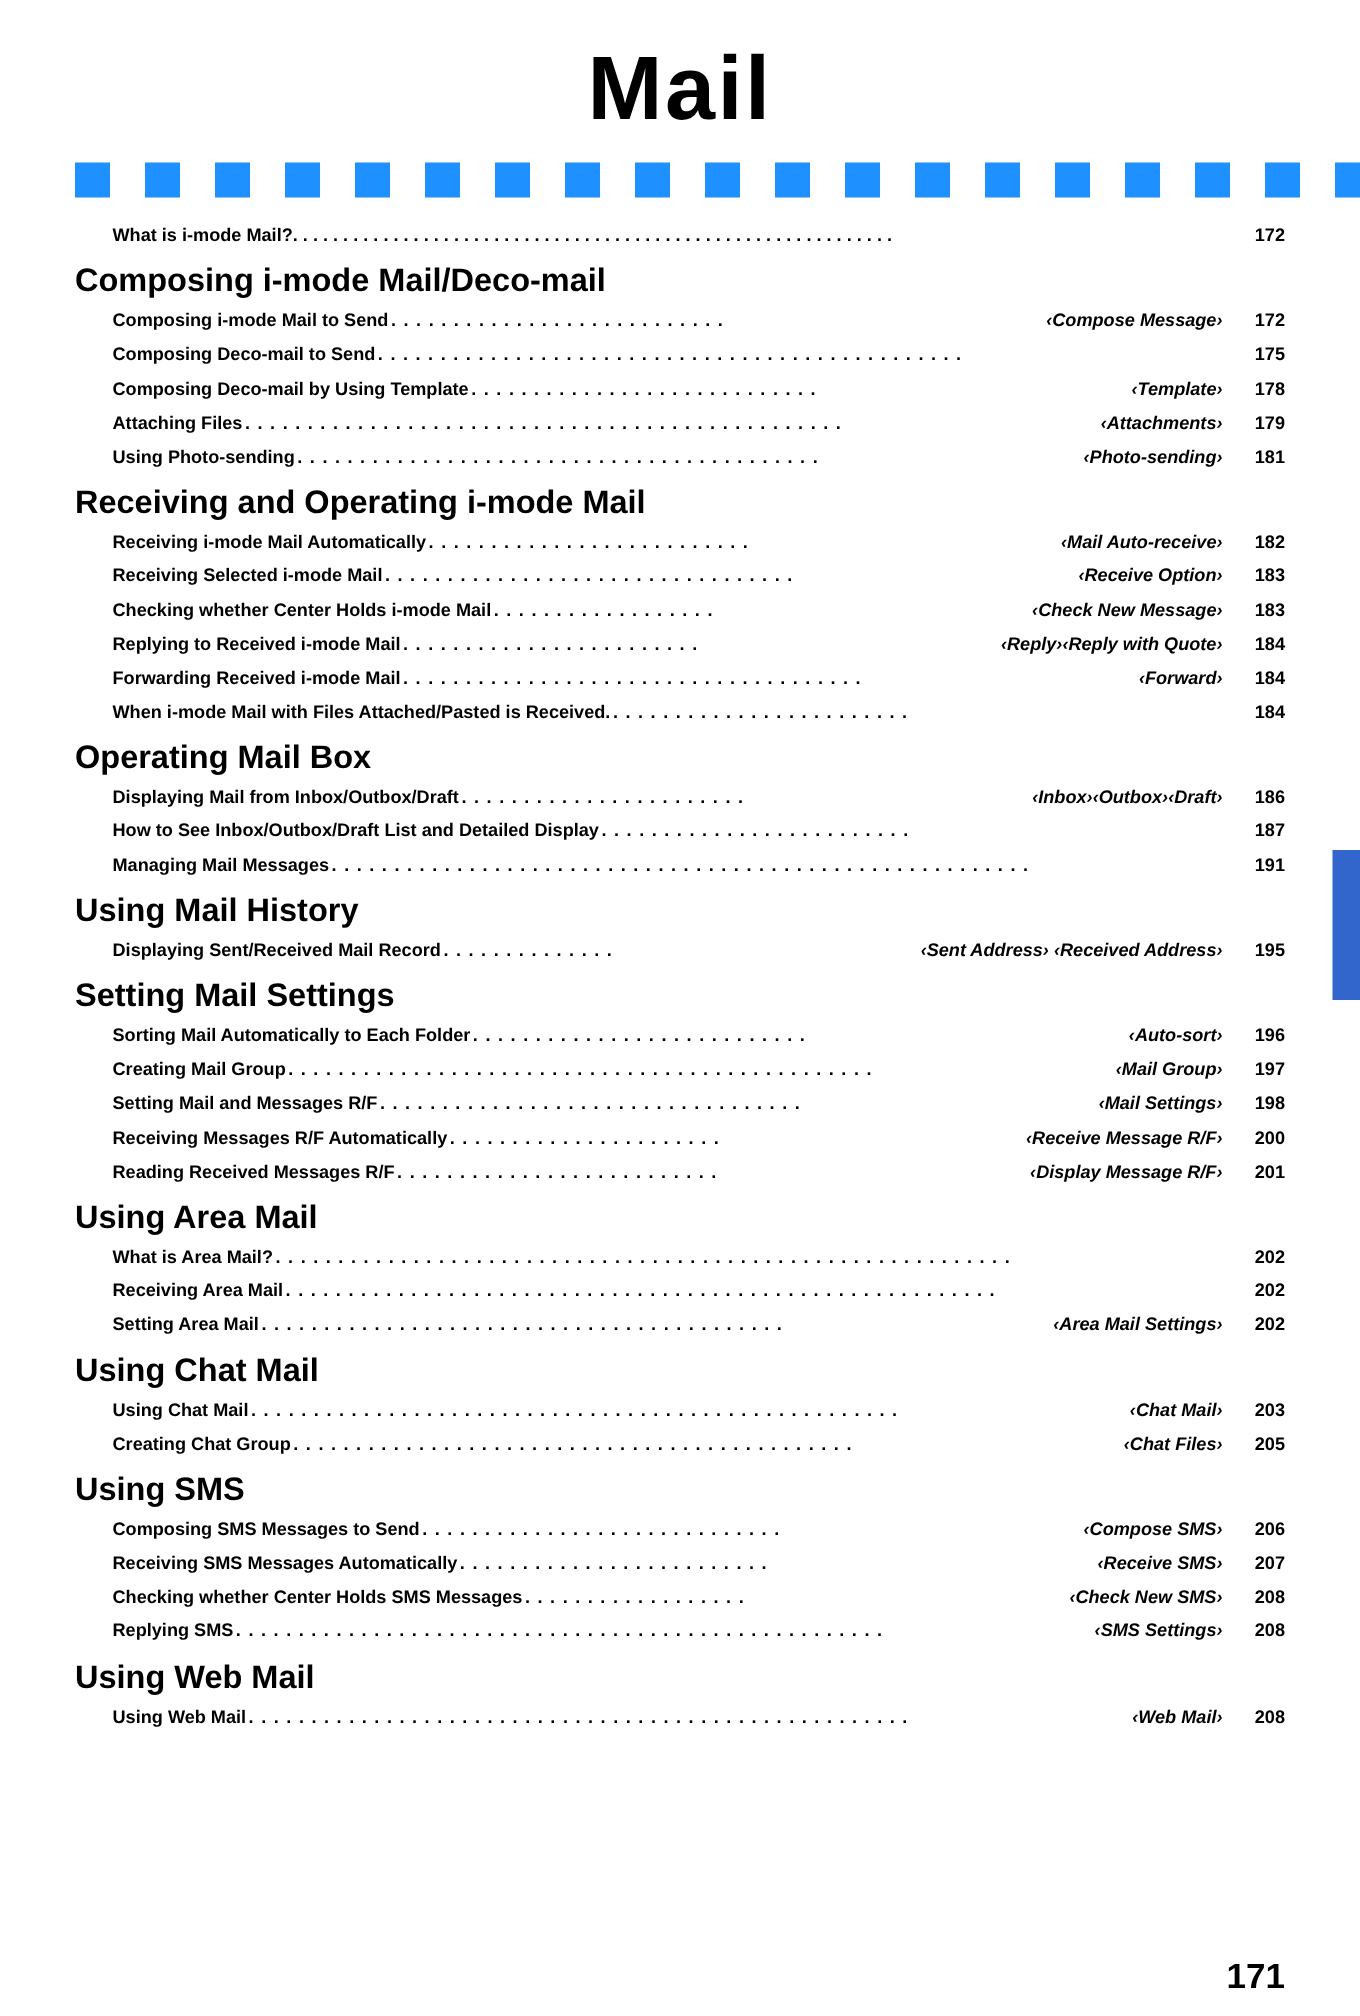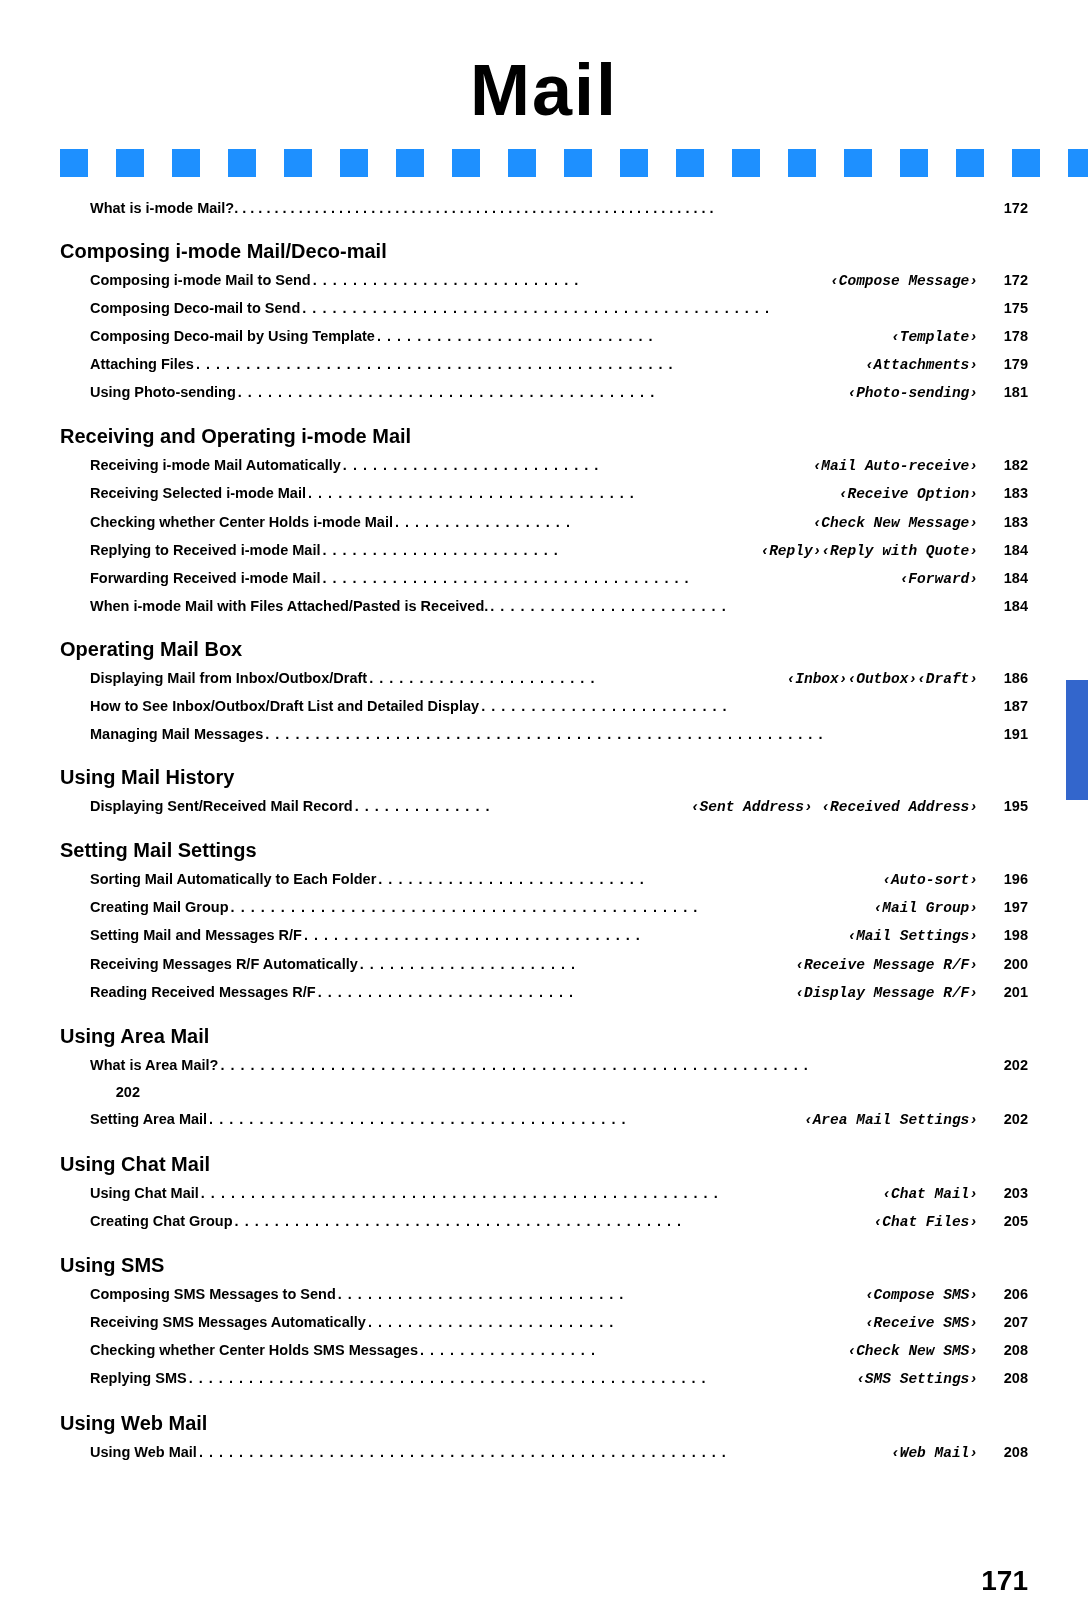"Mail" .page-title { margin-top: 19px -> none }
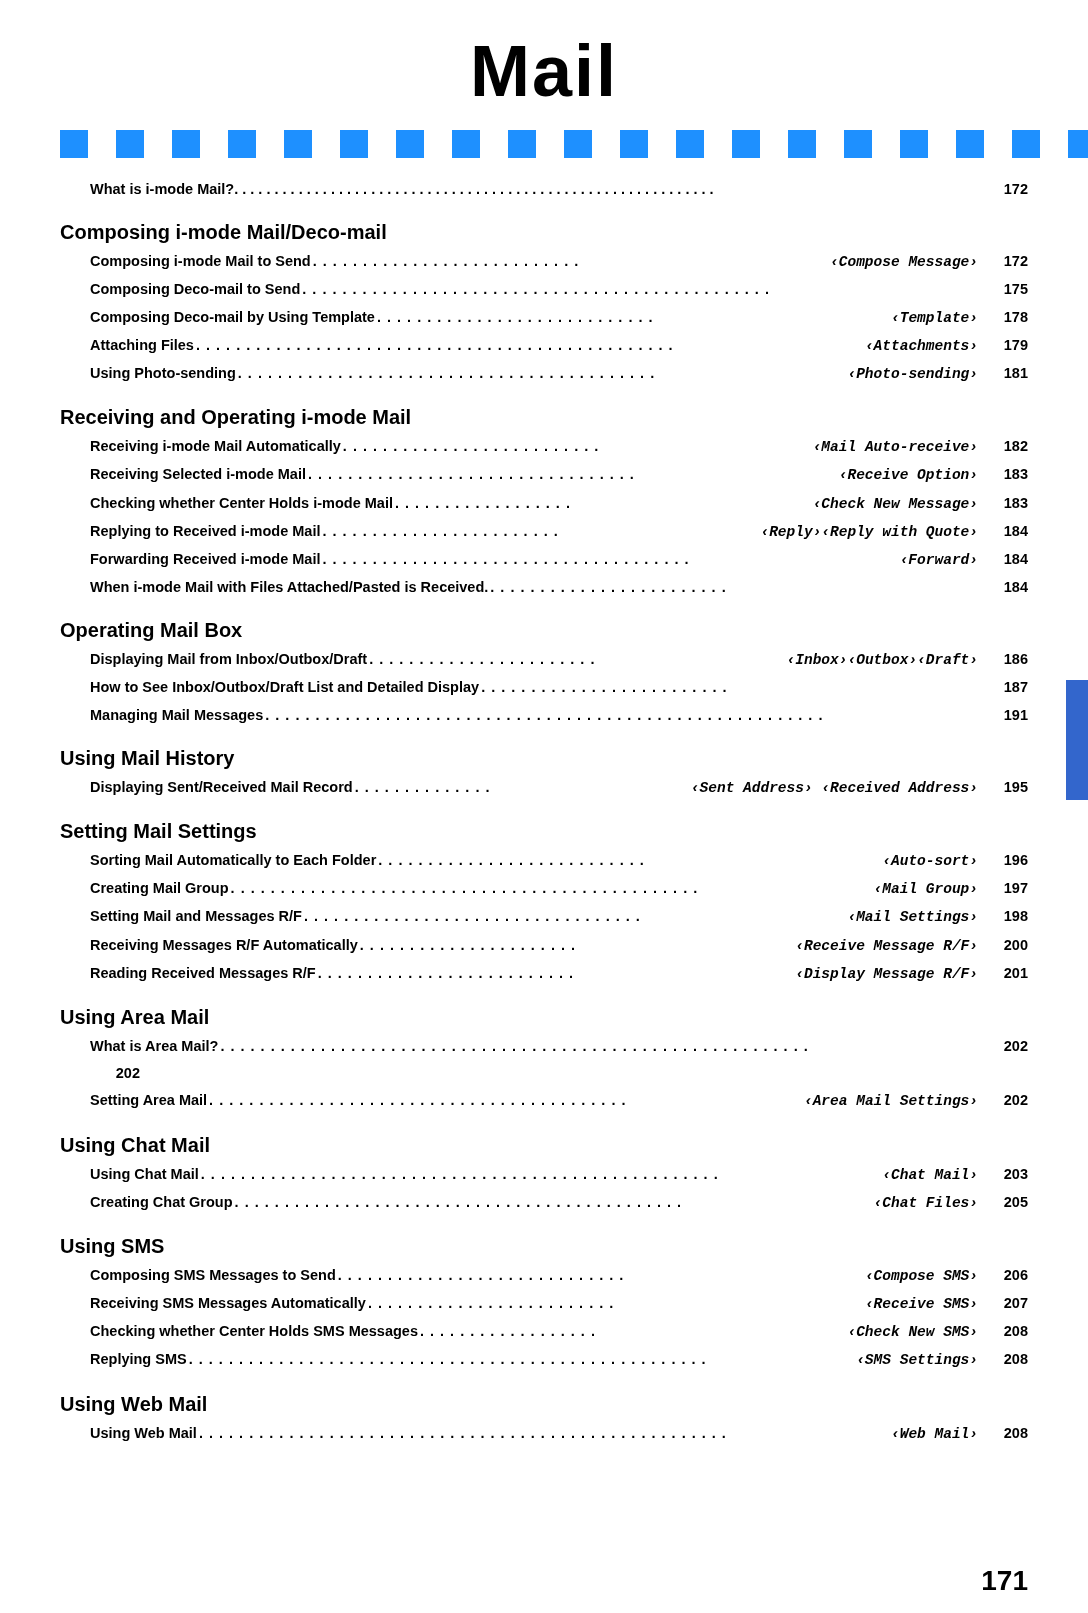"Composing i-mode Mail/Deco-mail" .section-header { font-size: 20px -> 26px; margin-top: 18px -> 6px }
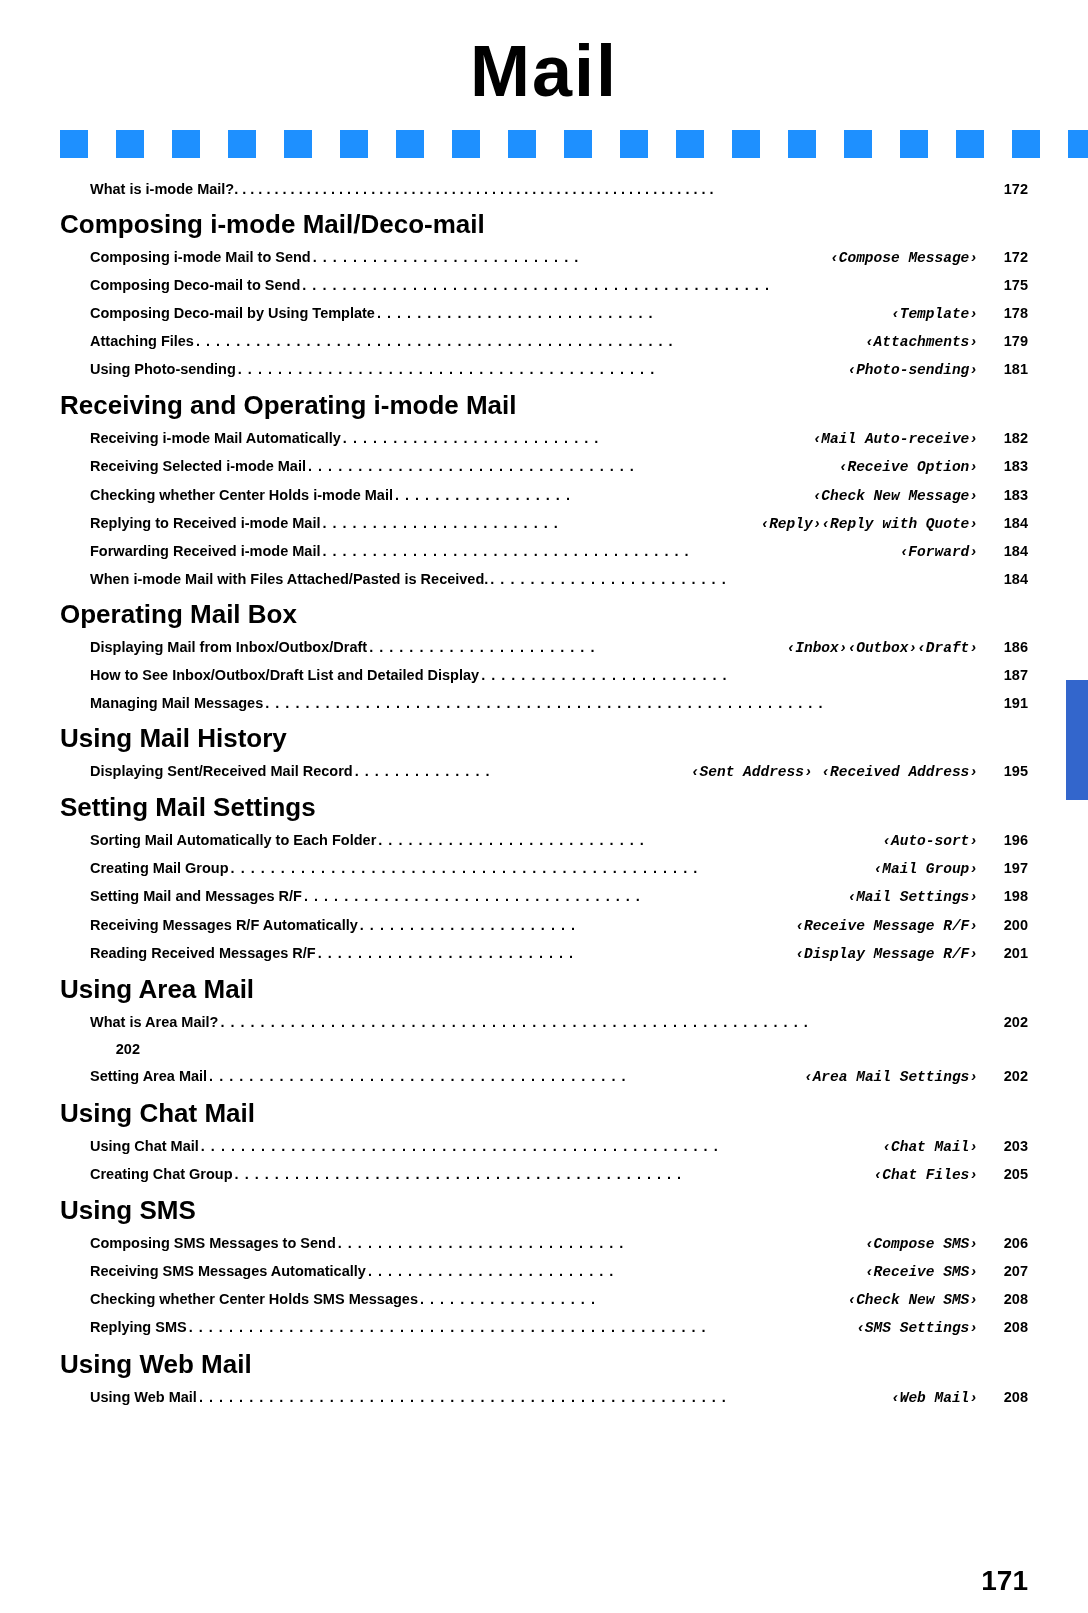"‹Compose Message›" .toc-entry .entry-shortcut { font-family: Liberation Mono, monospace -> none }
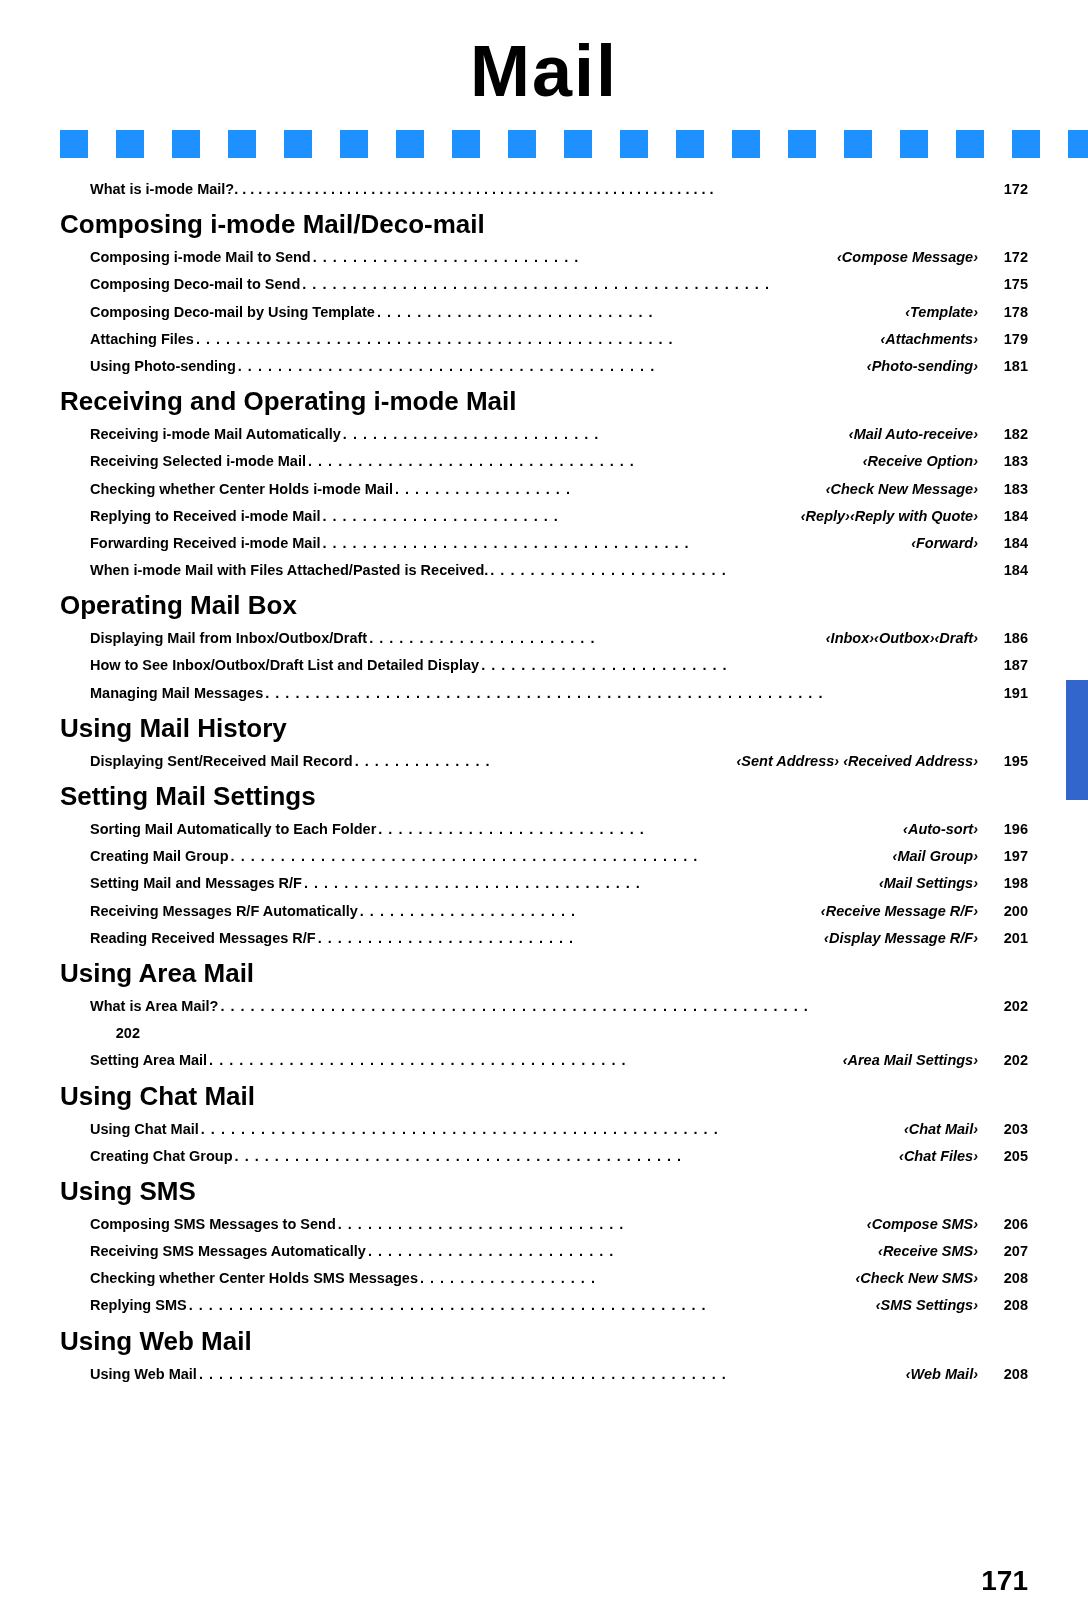"Receiving Area Mail" div.entry-left { html: none -> <div> <span>Receiving Area Mail</span> <span> . . . . . . . . . . . . . . . . . . . . . . . . . . . . . . . . . . . . . . . . . . . . . . . . . . . . . . . . .</span> </div> }
